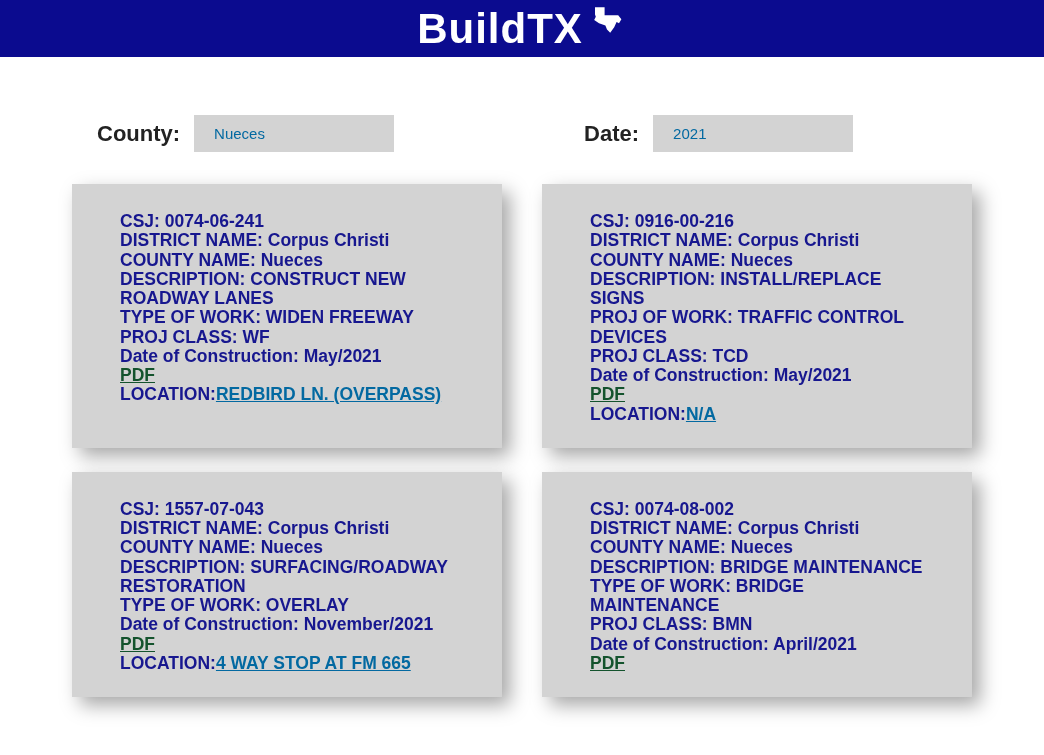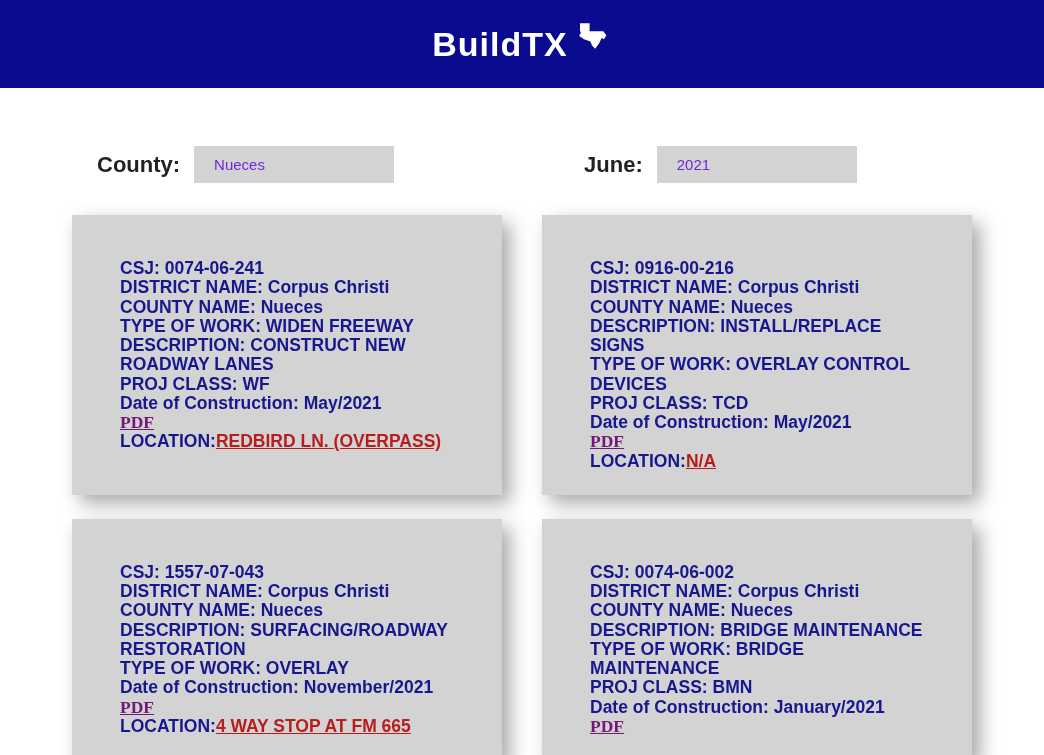"BuildTX" .header { font-size: 34px -> 42px; height: 88px -> 57px }
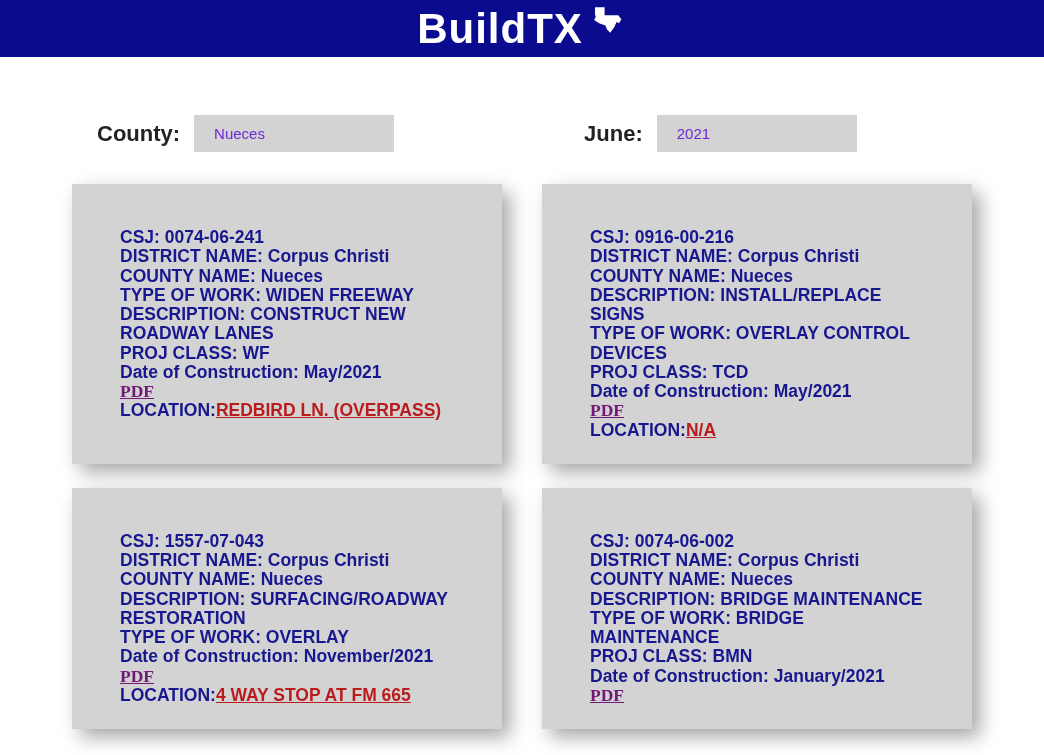"Nueces" .filter-input { color: #6d28d9 -> #0369a1 }
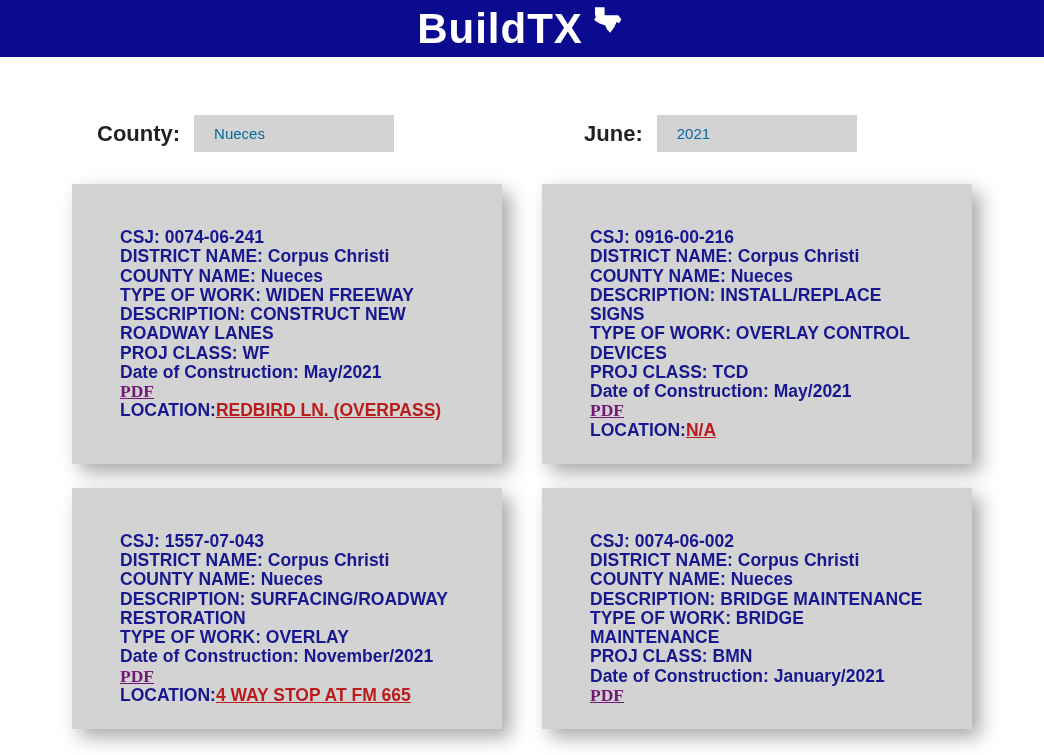"June:" span.filter-label { text: June -> Date }
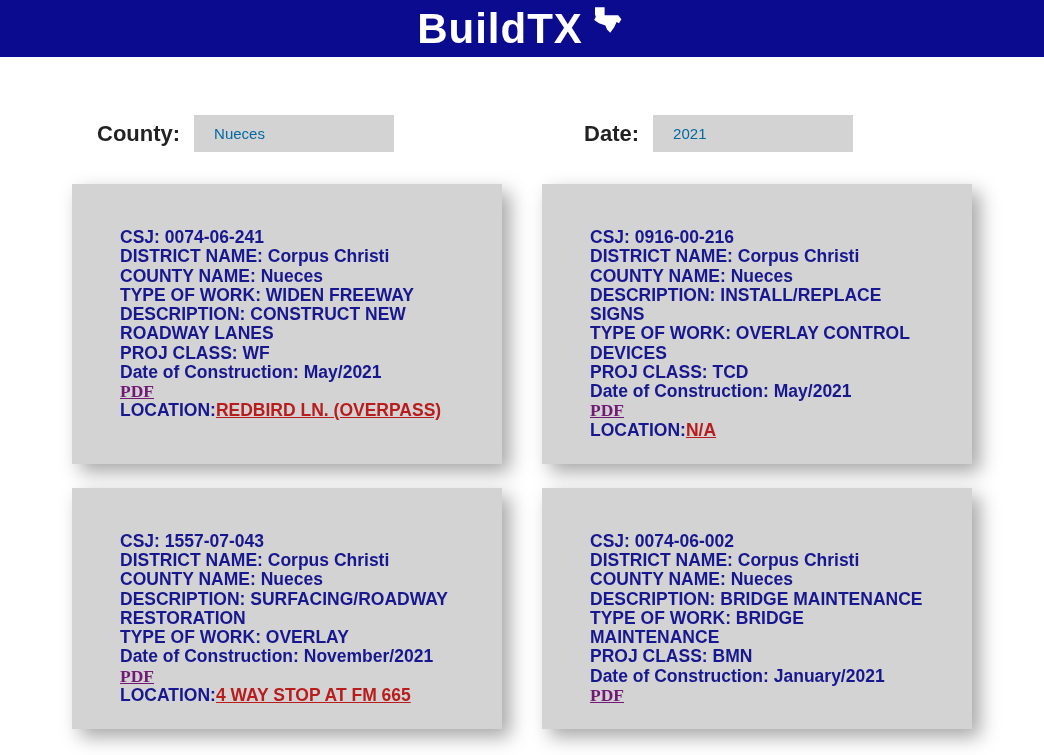"CSJ: 0074-06-241" .card { padding: 44px 40px 24px 48px -> 28px 40px 24px 48px }
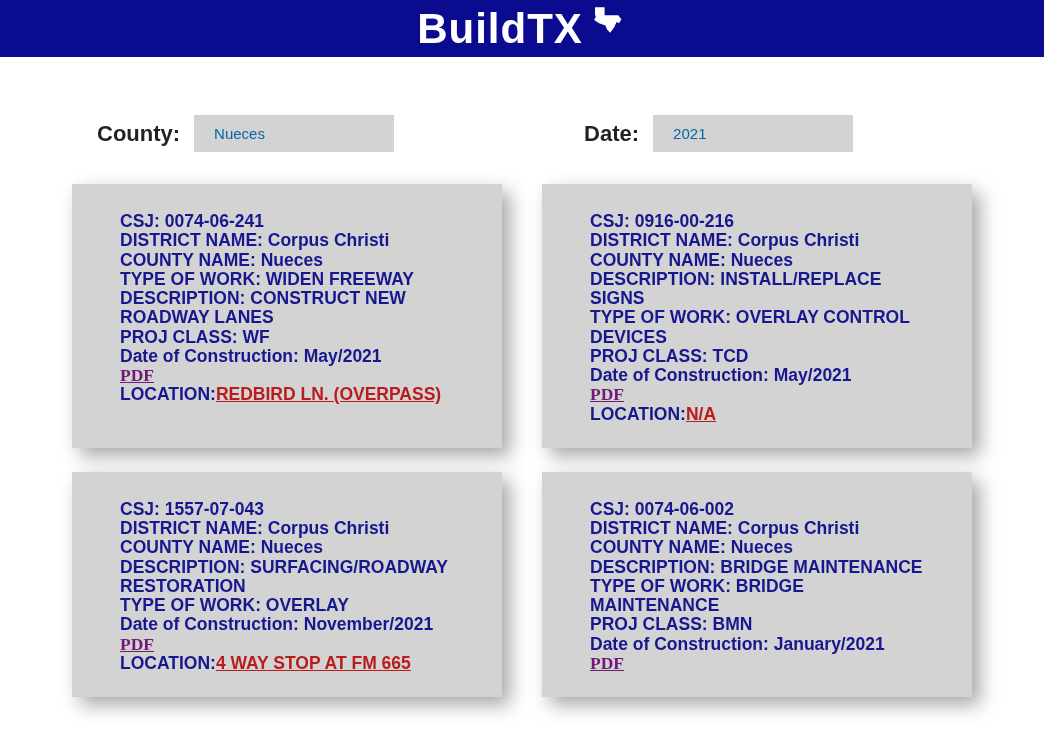"TYPE OF WORK: WIDEN FREEWAY" div.card-line { order: before "DESCRIPTION: CONSTRUCT NEW ROADWAY LANES" -> after "DESCRIPTION: CONSTRUCT NEW ROADWAY LANES" }
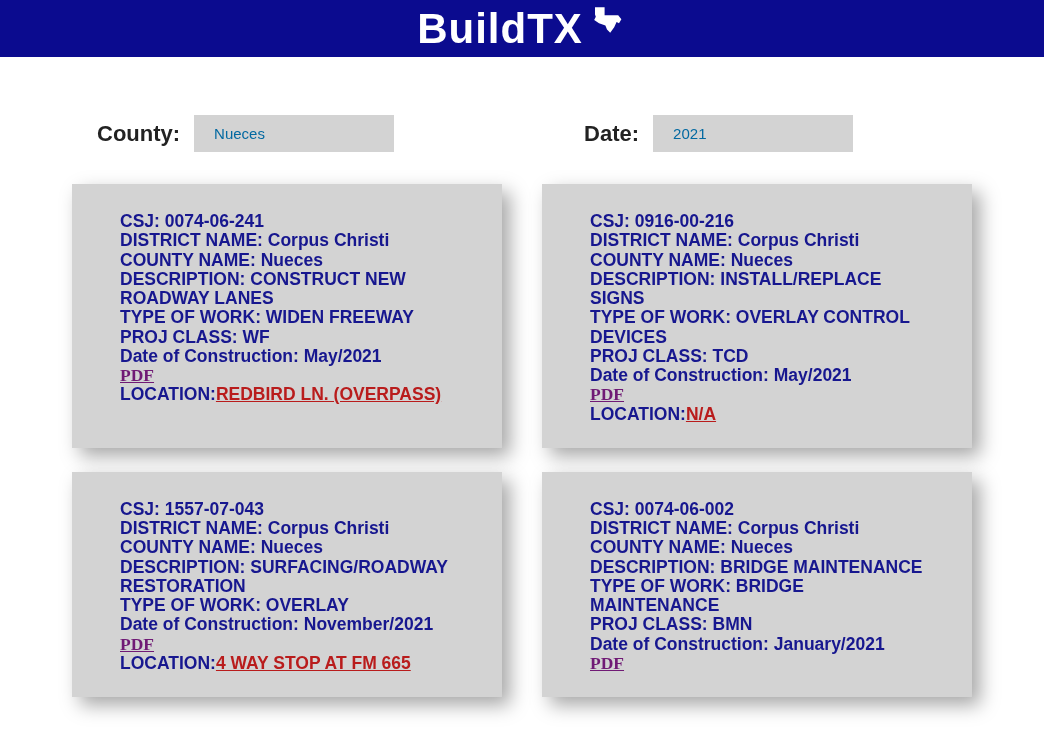"TYPE OF WORK: OVERLAY CONTROL" div.card-line { text: TYPE OF WORK: OVERLAY -> PROJ OF WORK: TRAFFIC }
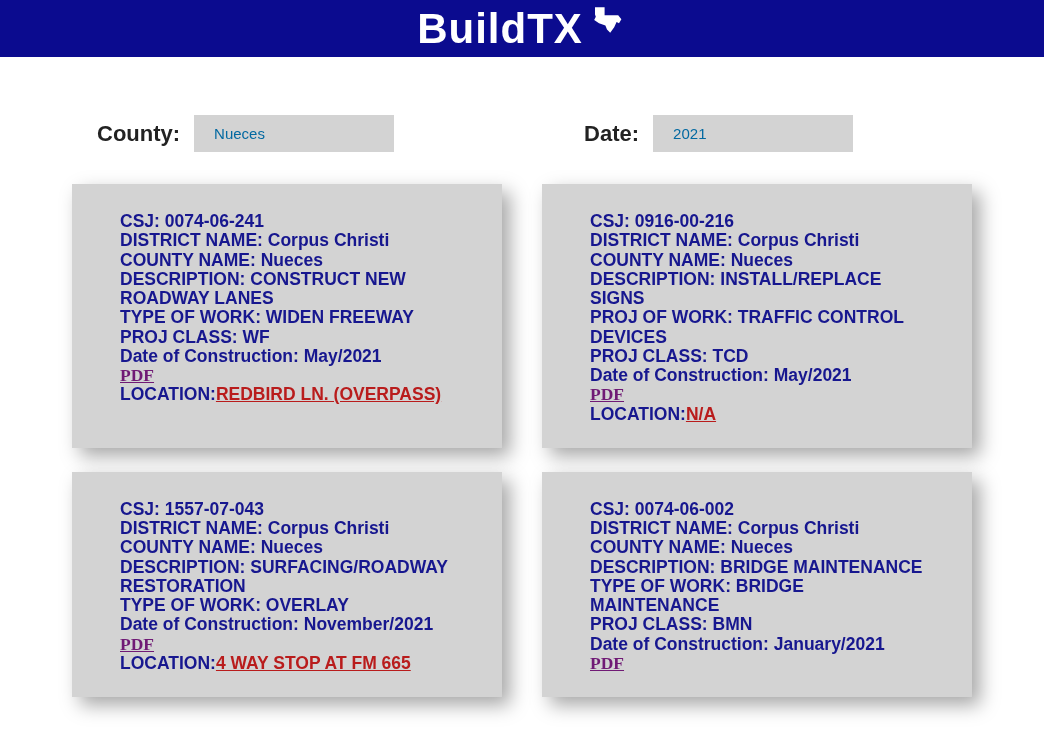"PDF" .pdf-link { color: #701a75 -> #14532d; font-family: Liberation Serif, serif -> none }
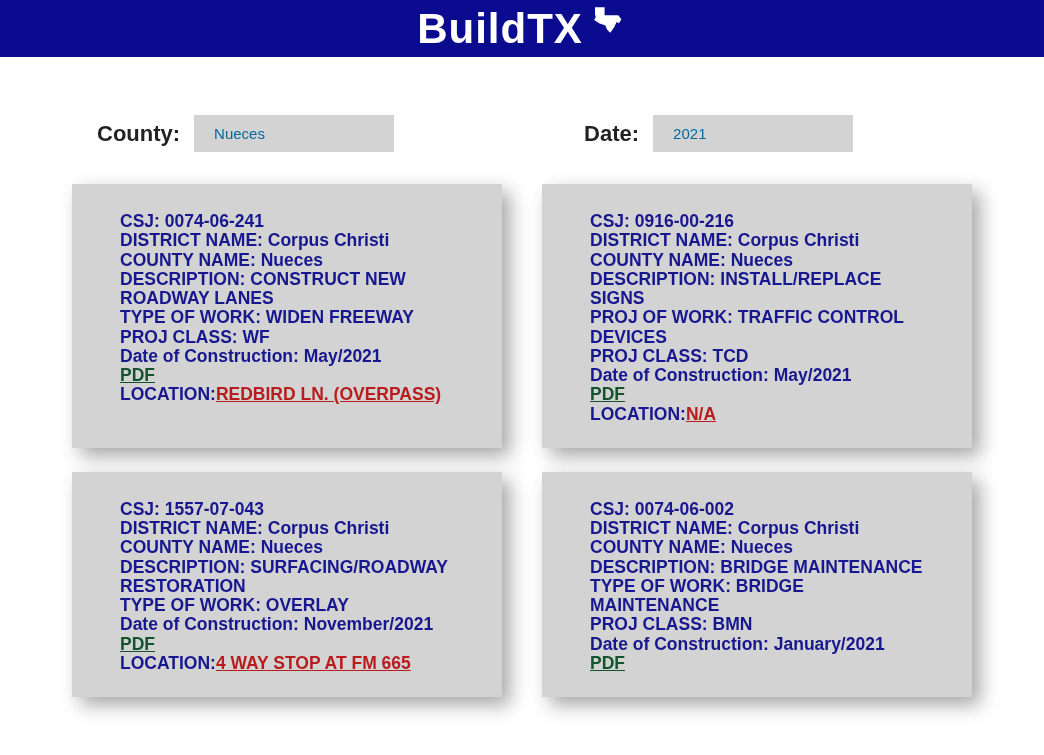"REDBIRD LN. (OVERPASS)" .location-link { color: #b91c1c -> #0369a1 }
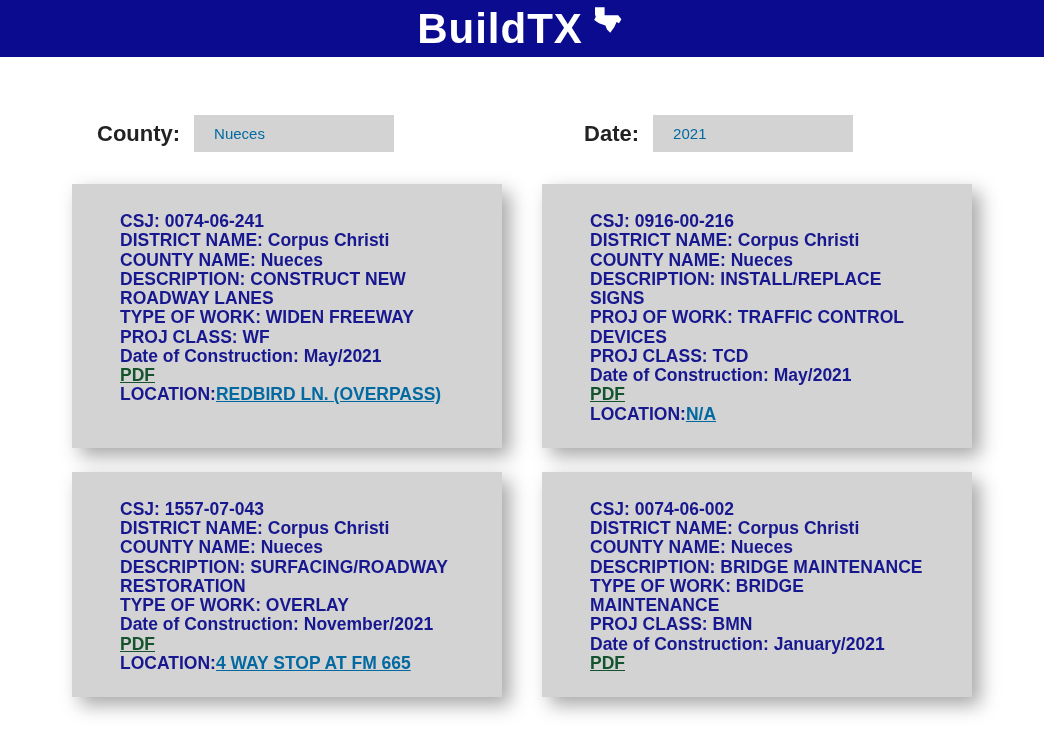"CSJ: 0074-06-002" div.card-line { text: 0074-06-002 -> 0074-08-002 }
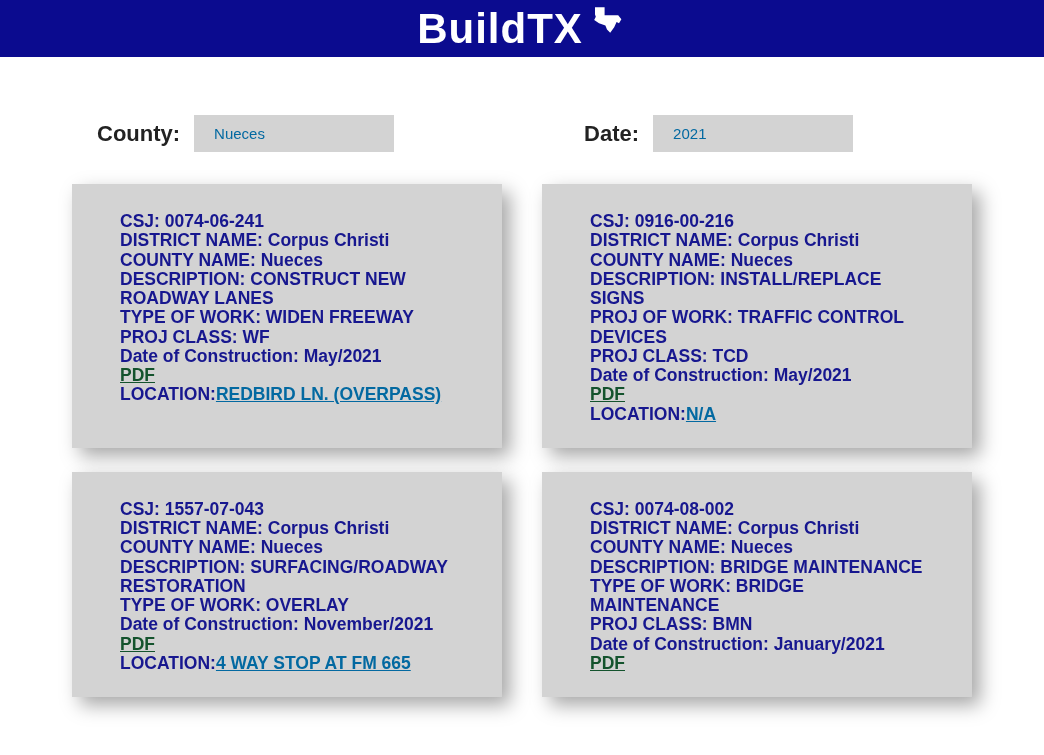"Date of Construction: January/2021" div.card-line { text: January/2021 -> April/2021 }
